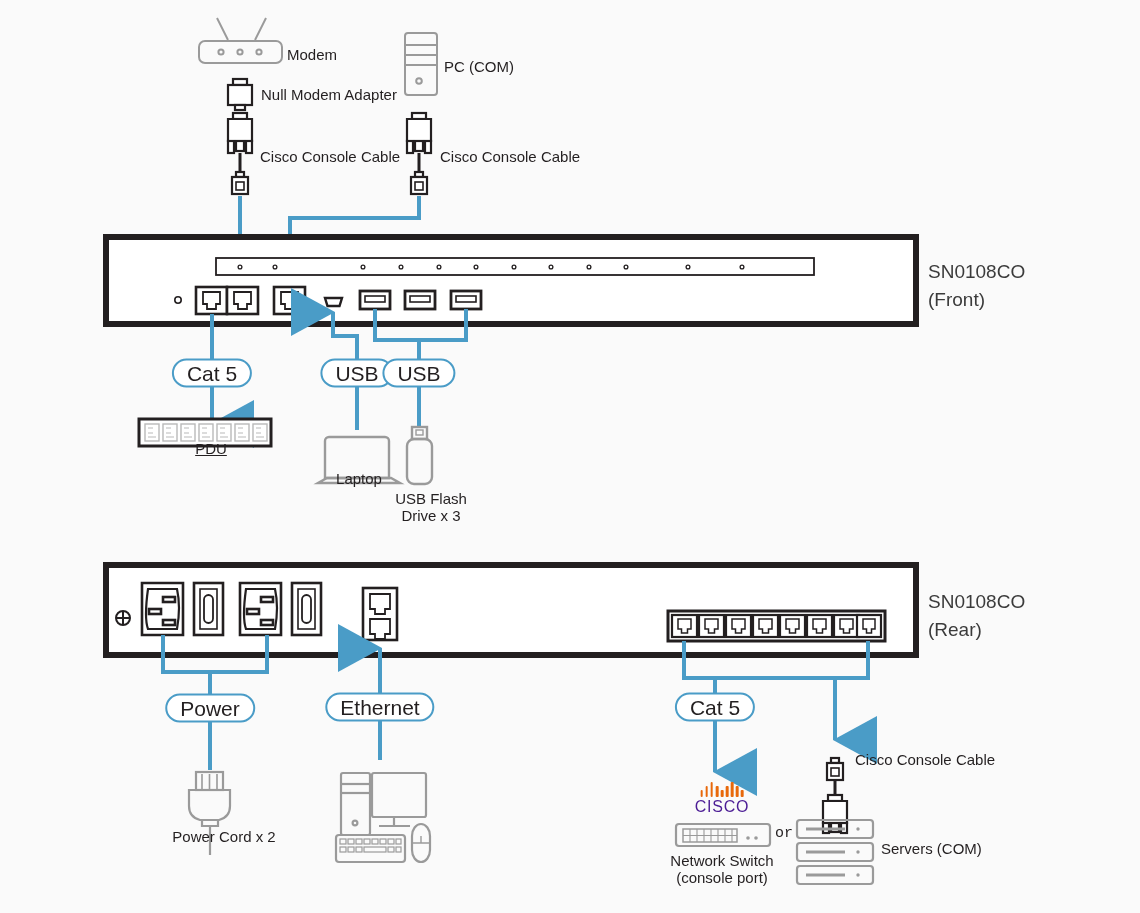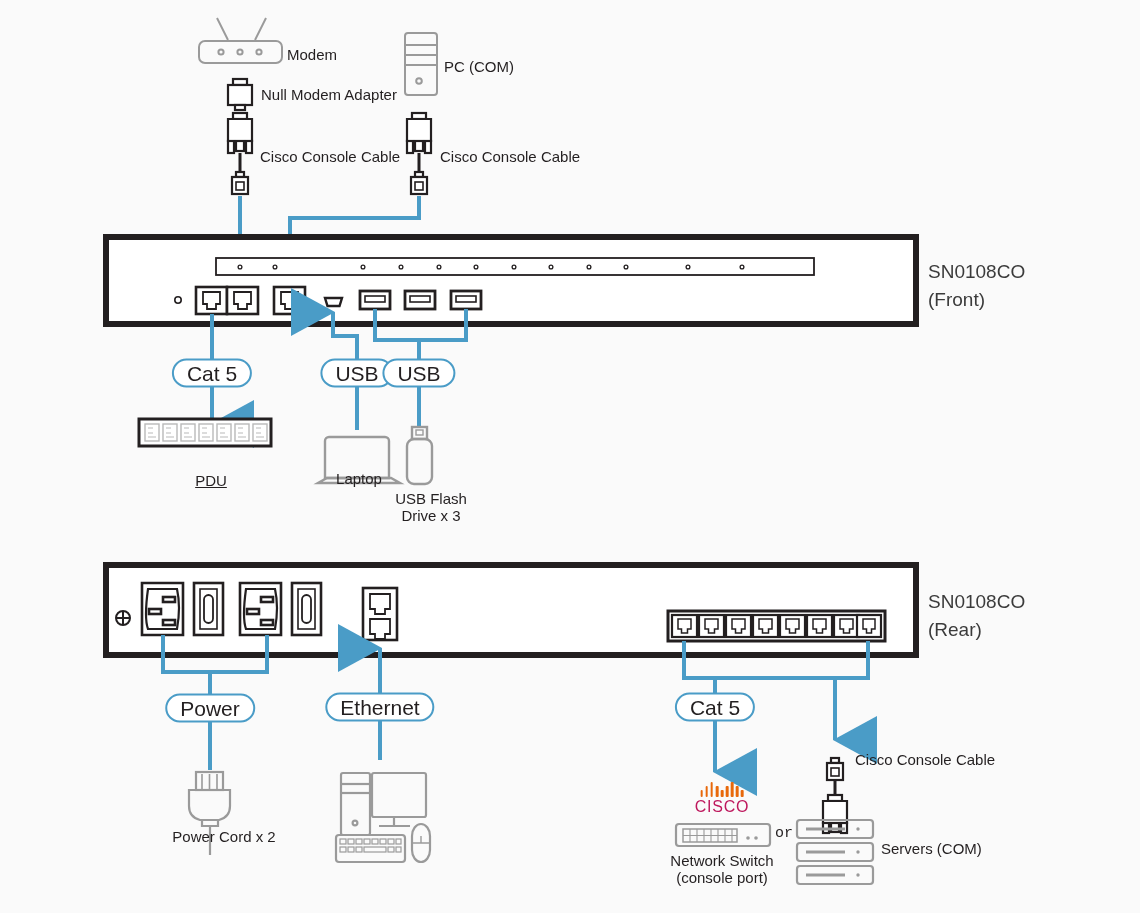"PDU" div.lbl { top: 472px -> 440px }
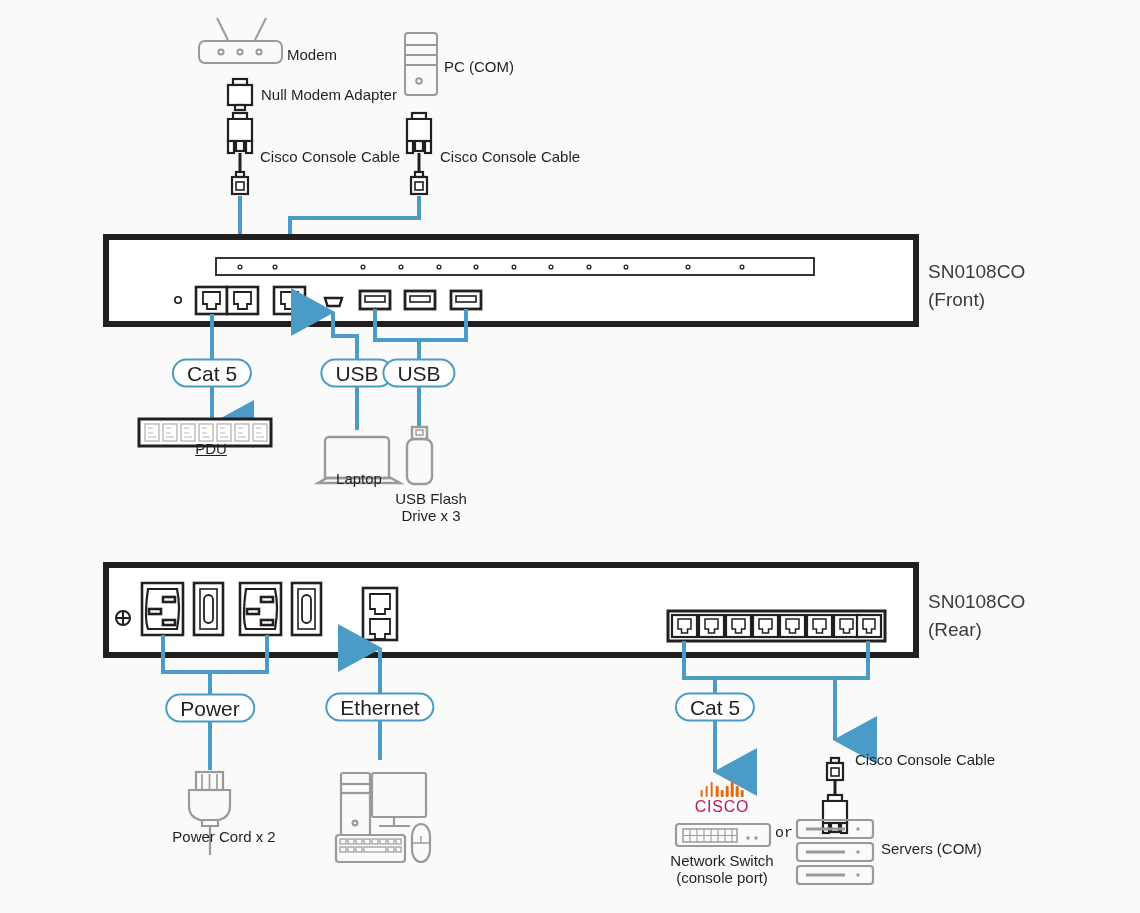"CISCO" .cisco-word { color: #be185d -> #4c1d95 }
